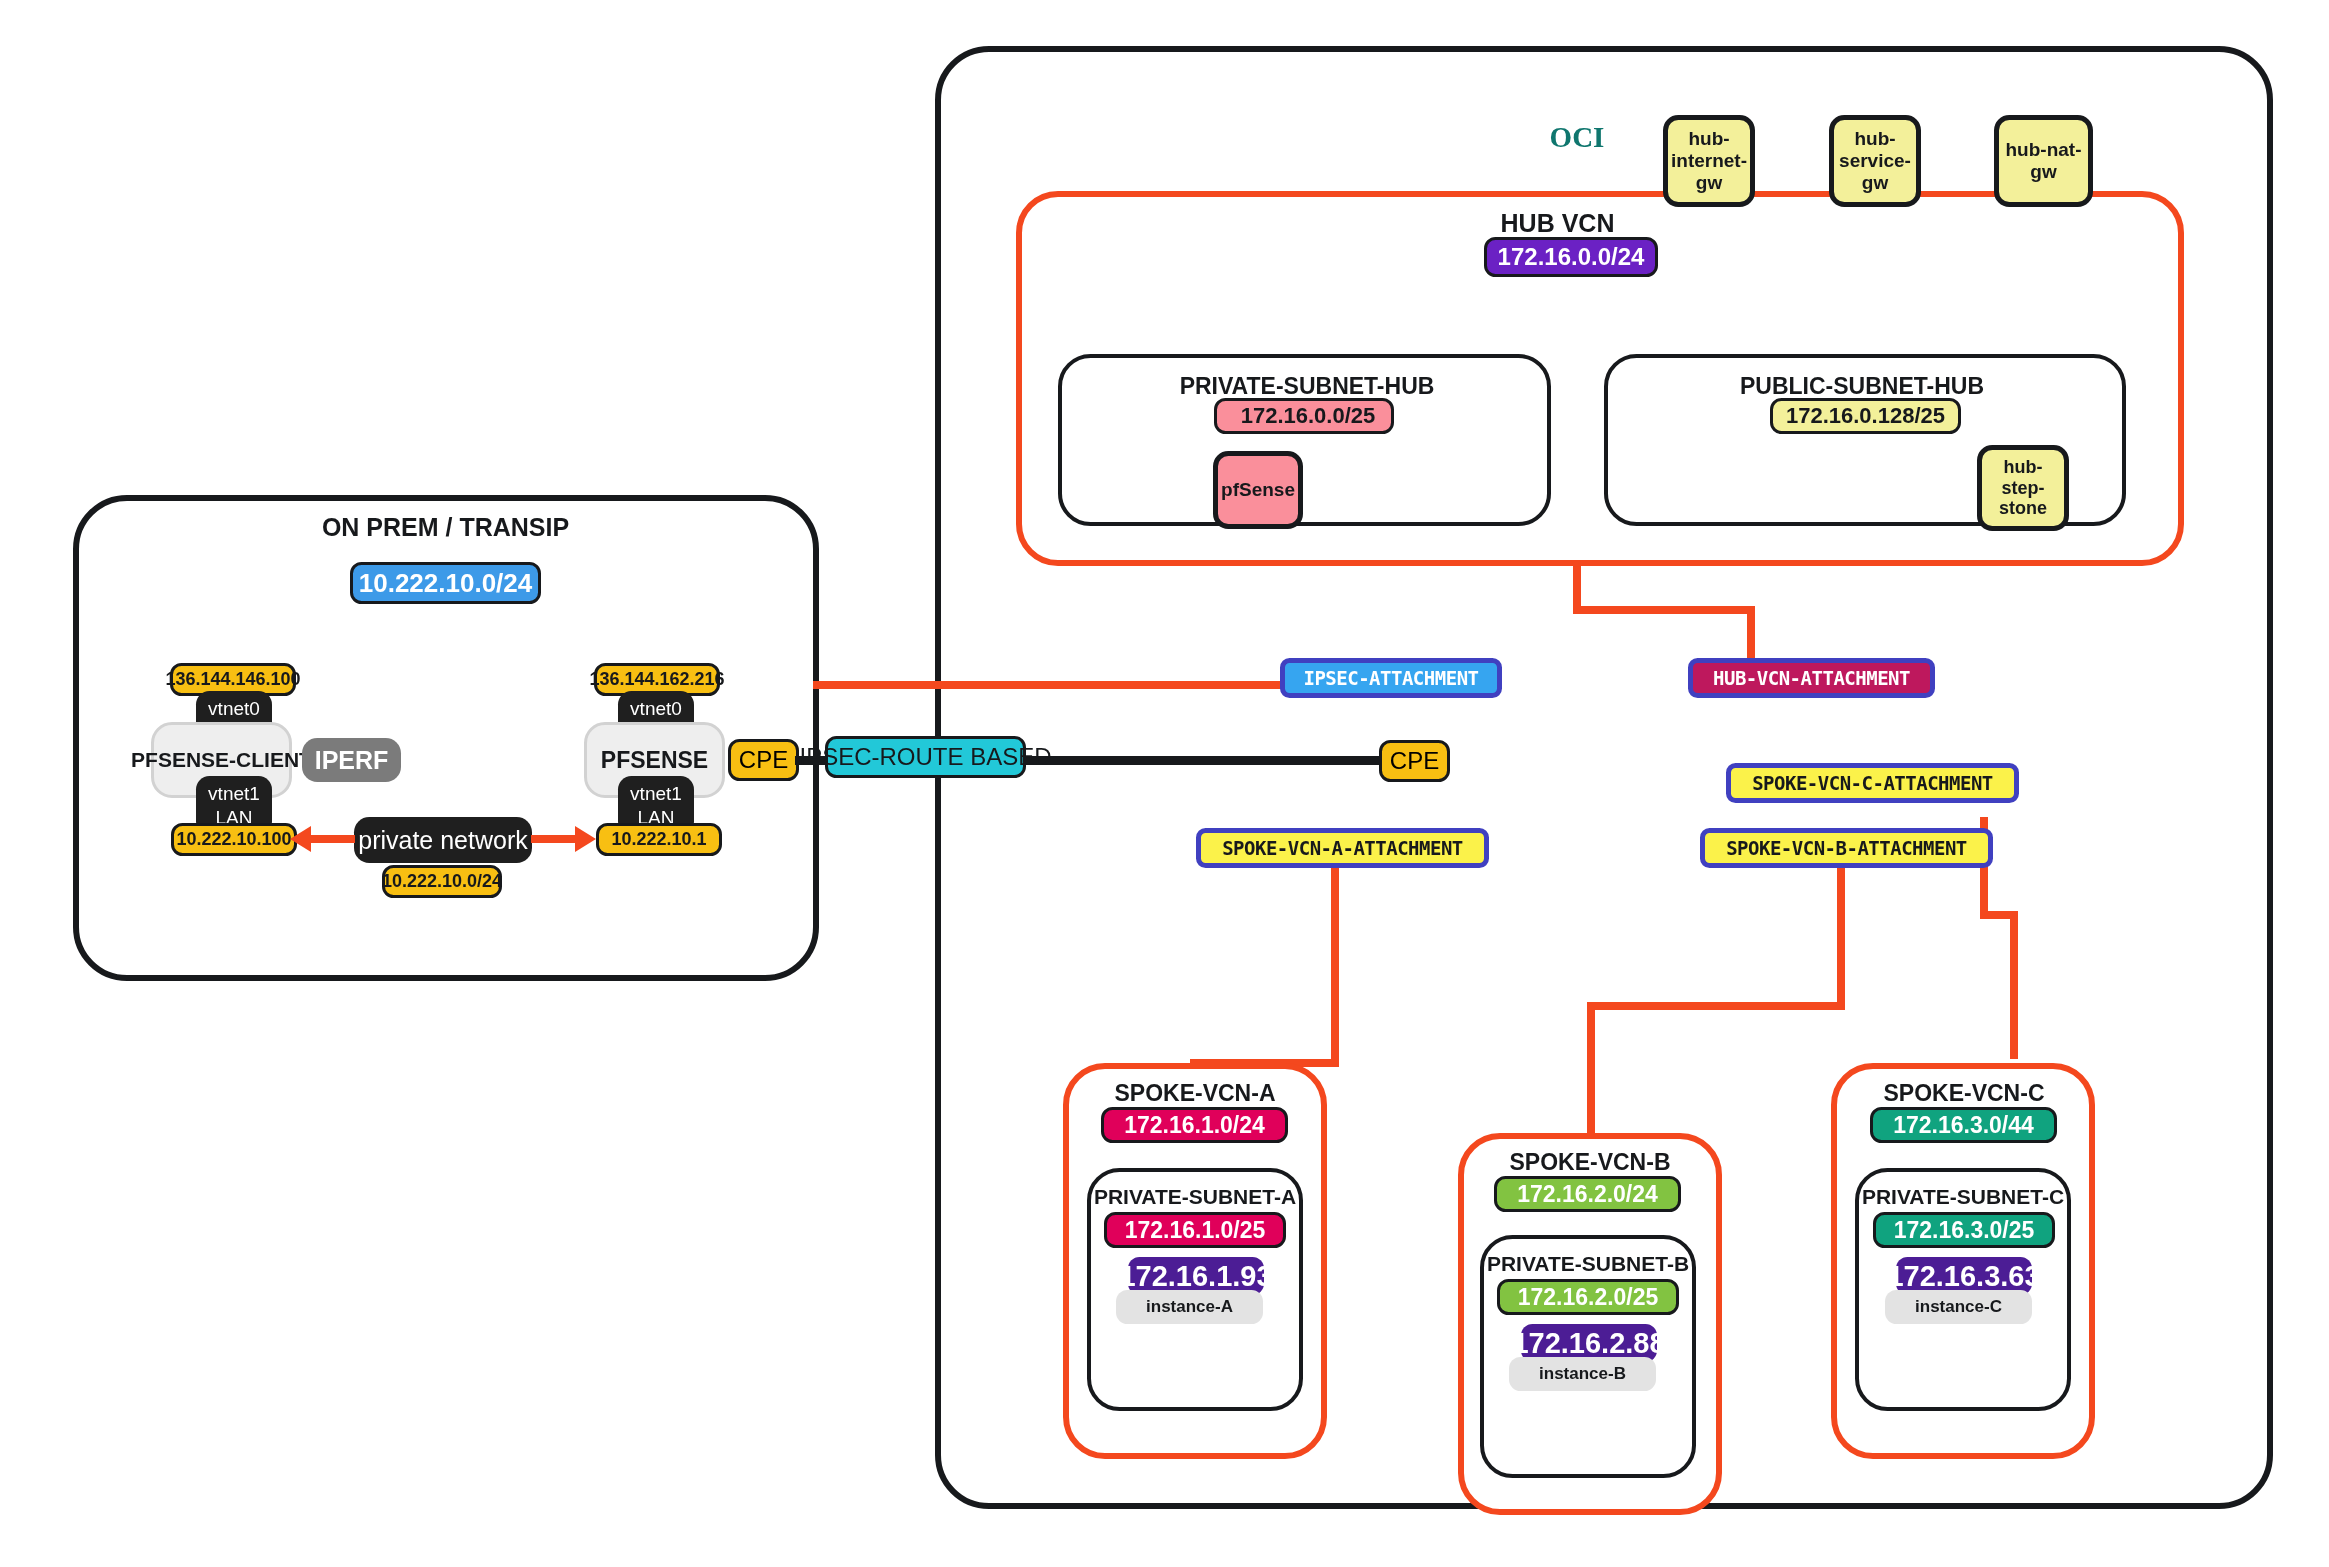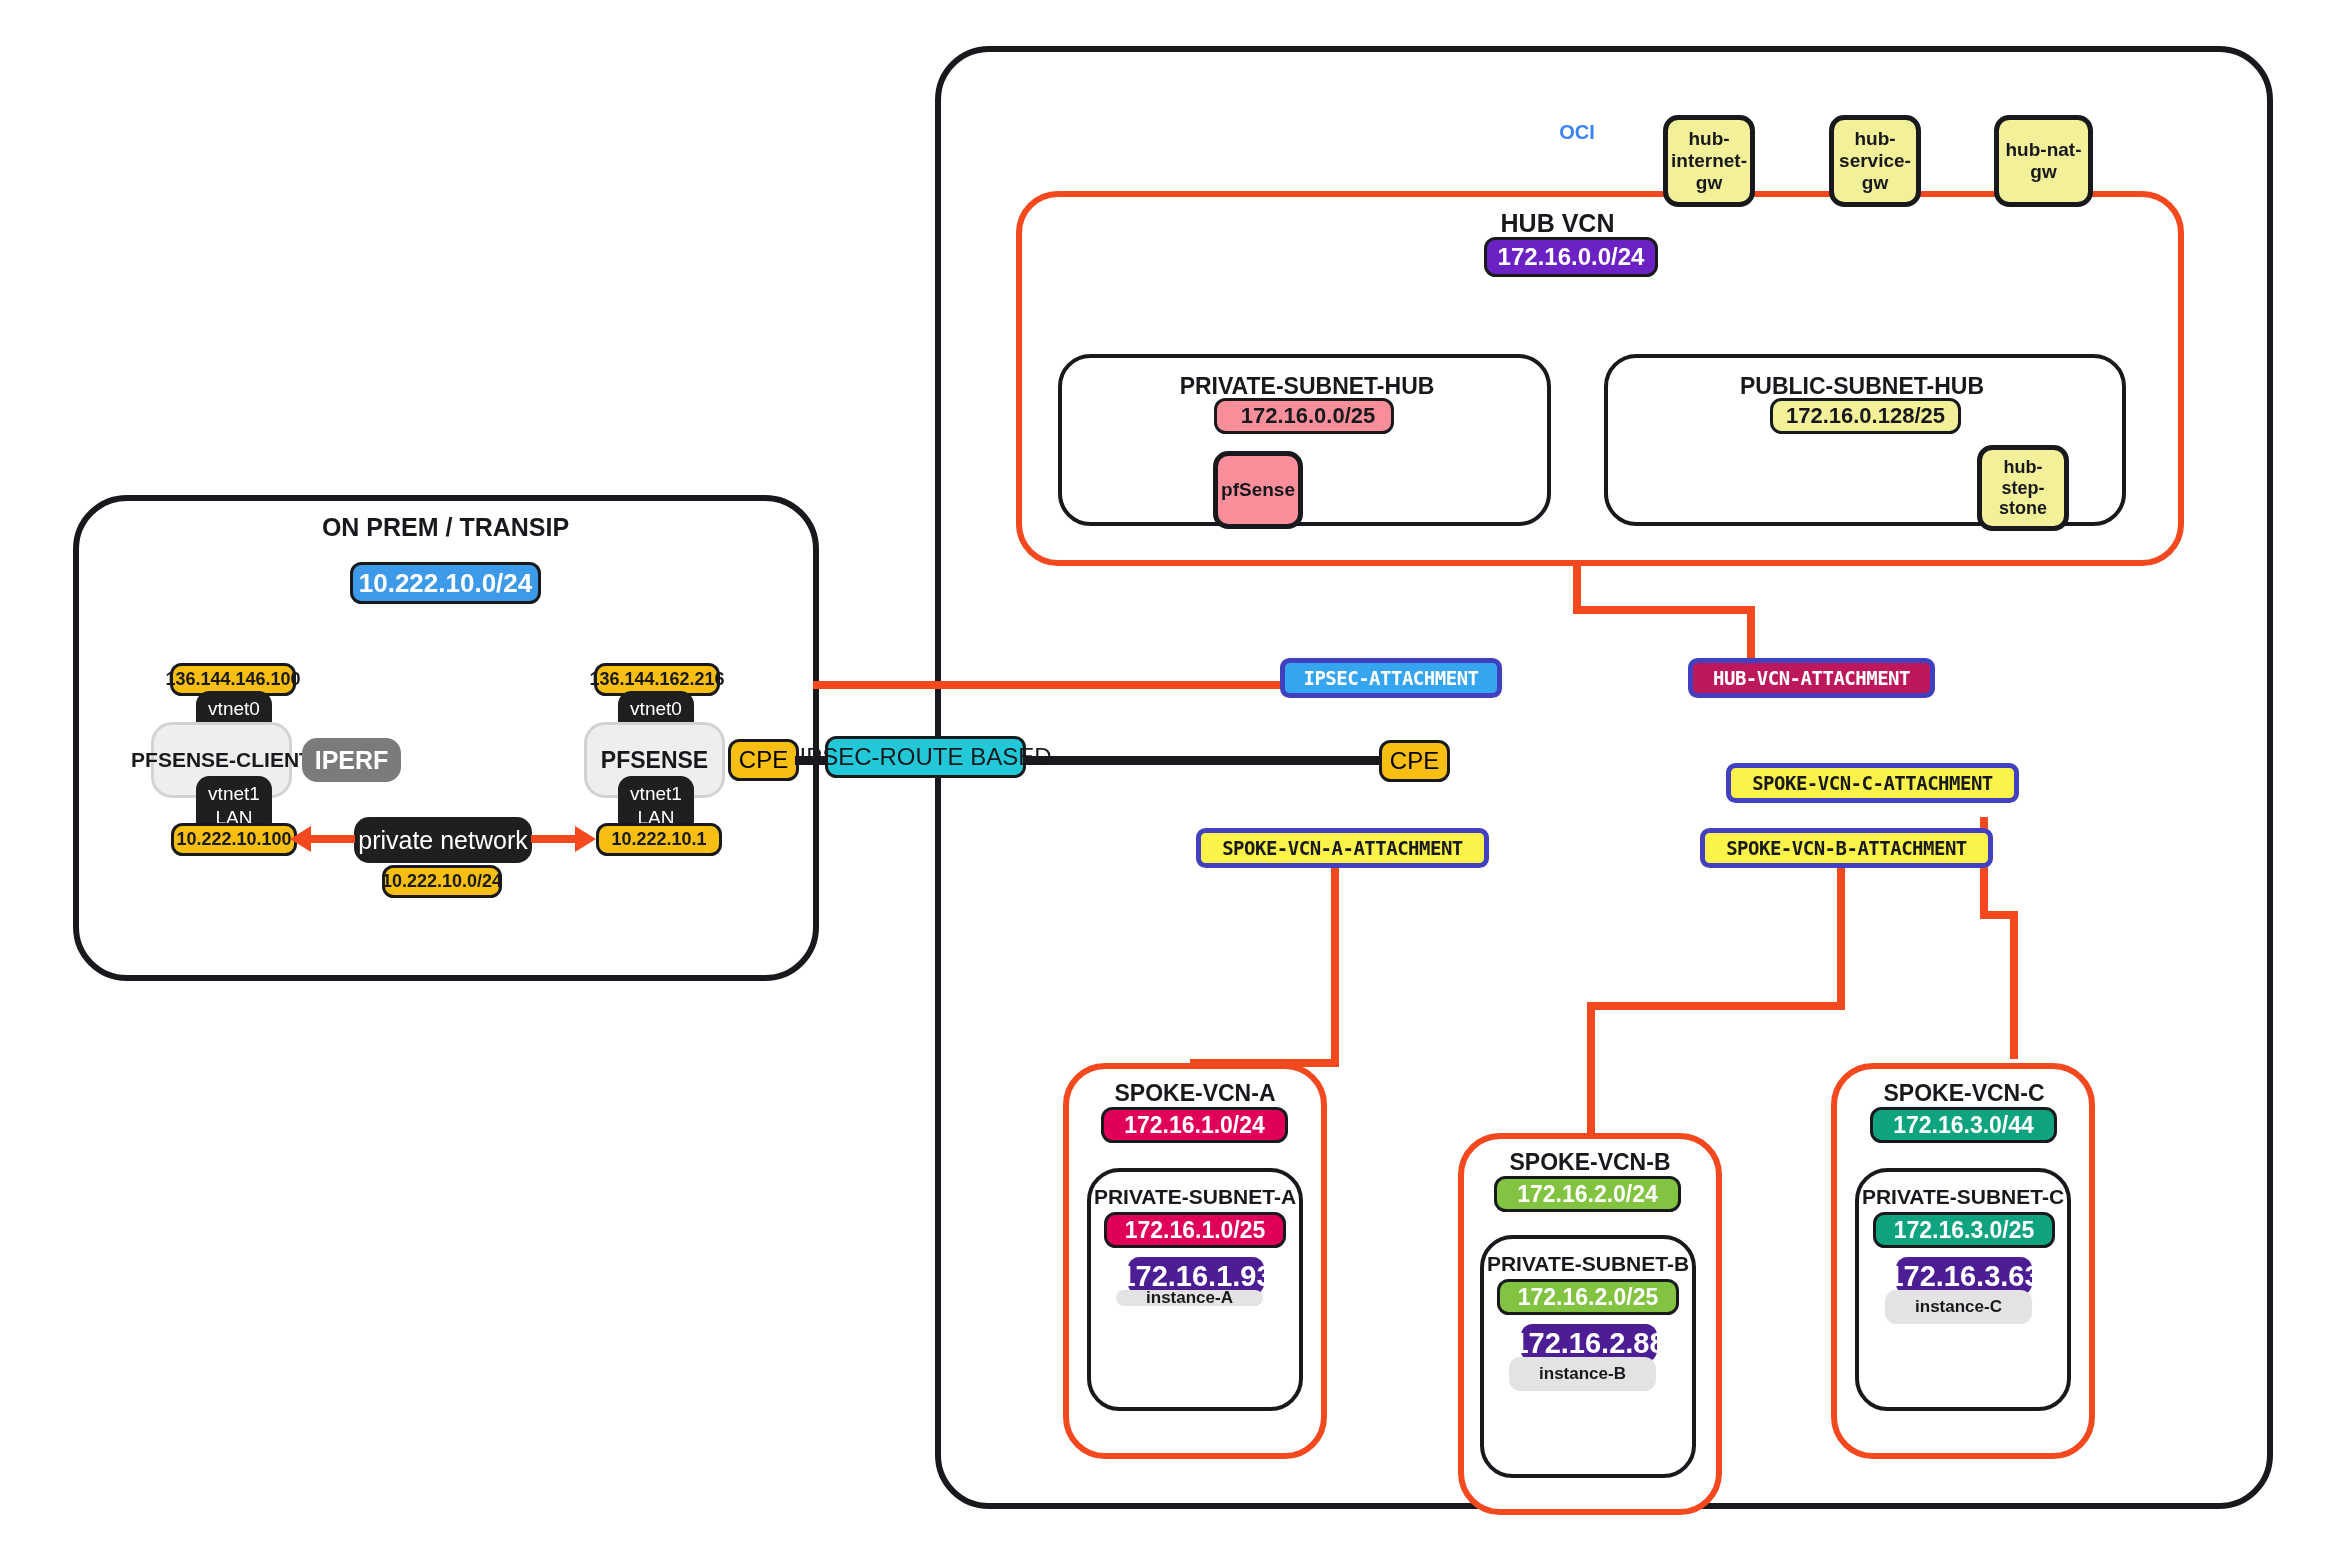"OCI" .oci-label { color: #3b82f6 -> #0f766e; font-family: none -> Liberation Serif, serif; font-size: 20px -> 29px }
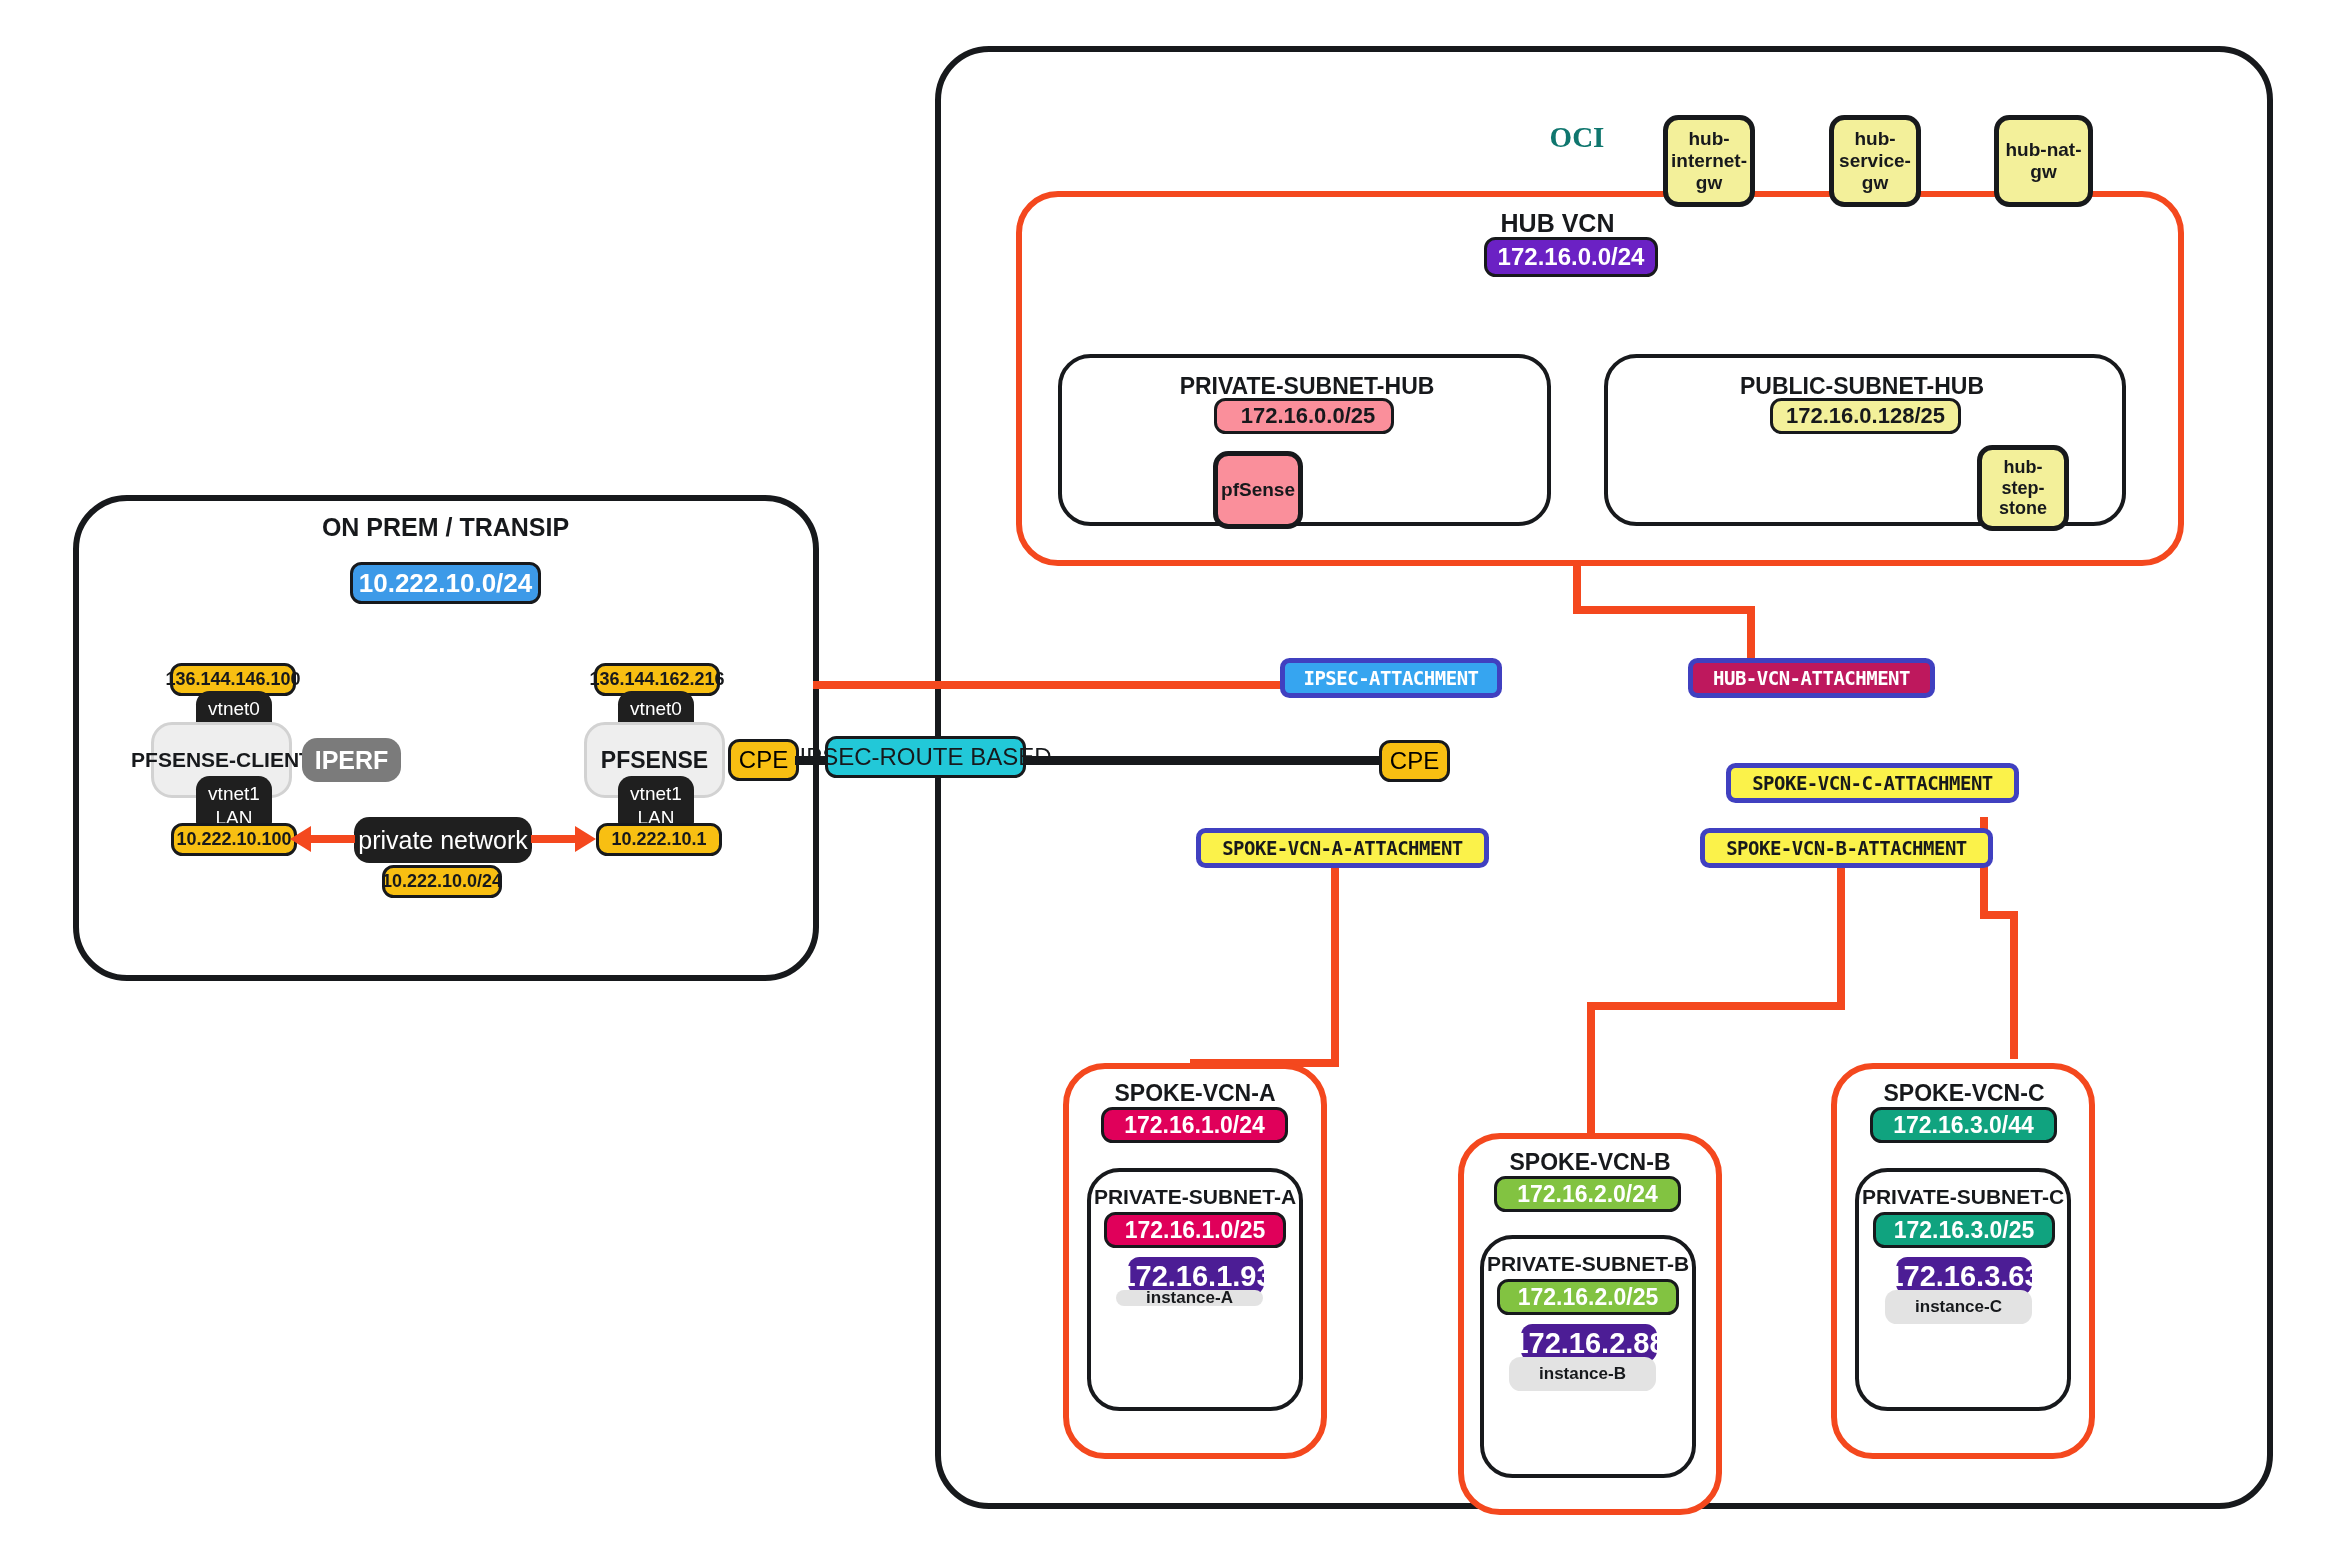"instance-A" div.abs { height: 16px -> 34px }
